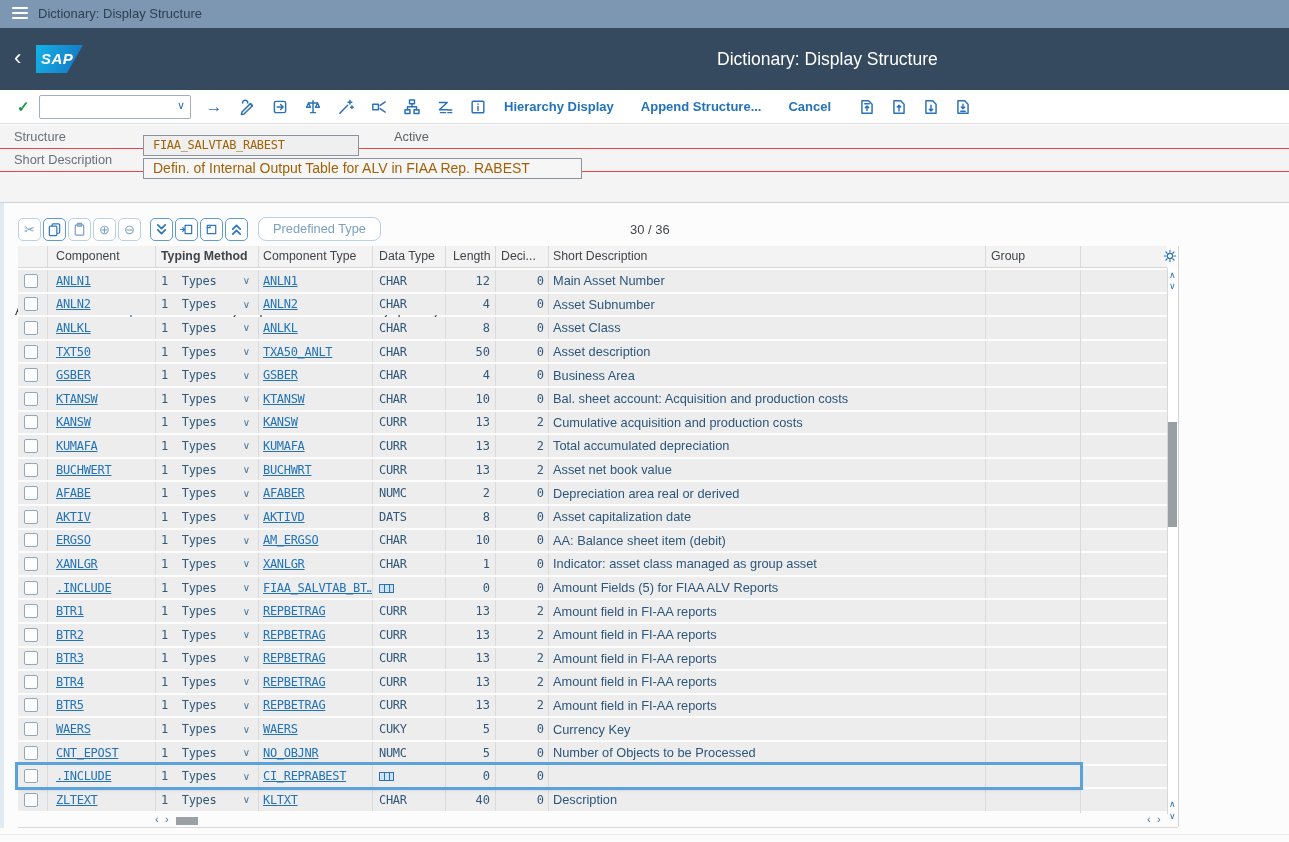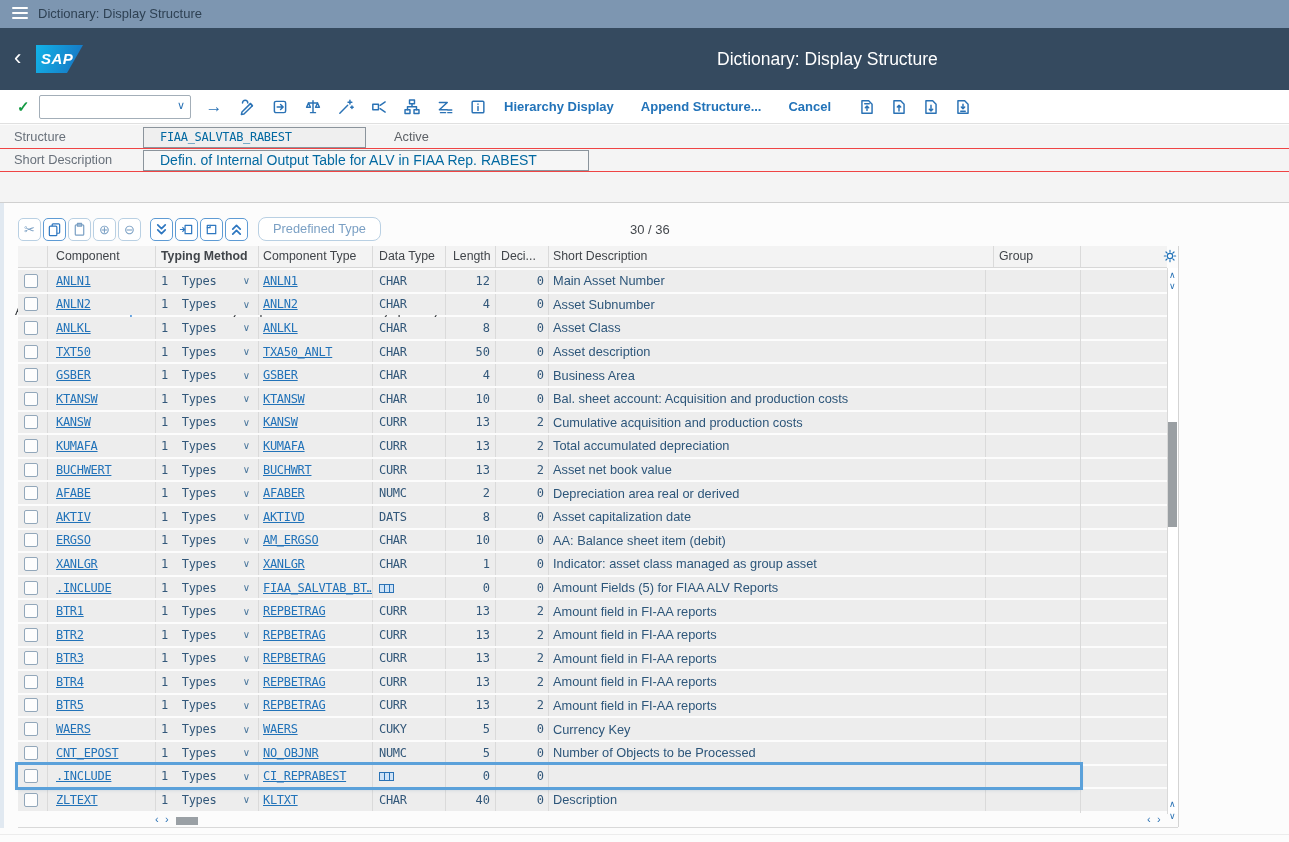"FIAA_SALVTAB_RABEST" .ffield { color: #0369a1 -> #a16207; padding-left: 16px -> 9px; top: 2px -> 10px }
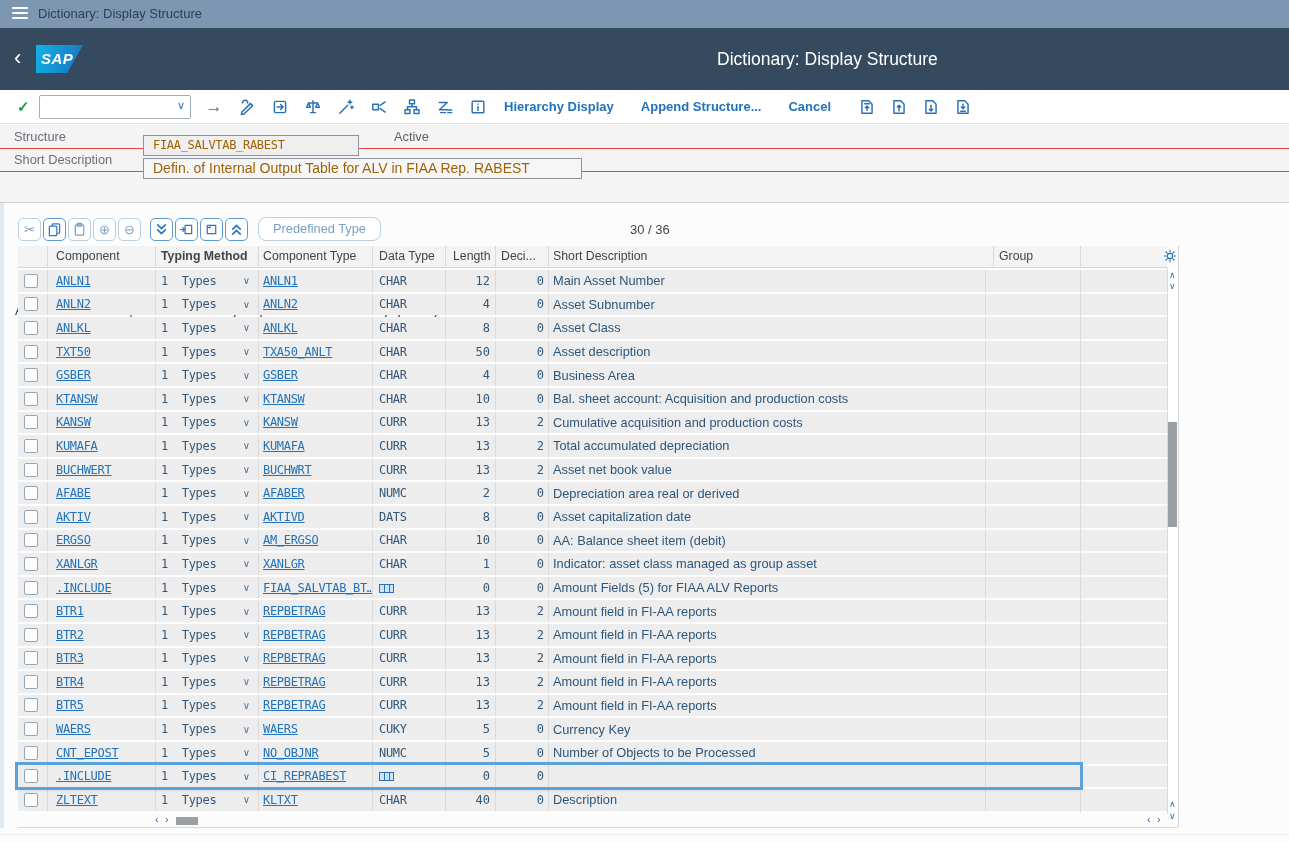"Group" .hc.h-grp { margin-left: 8px -> none }
